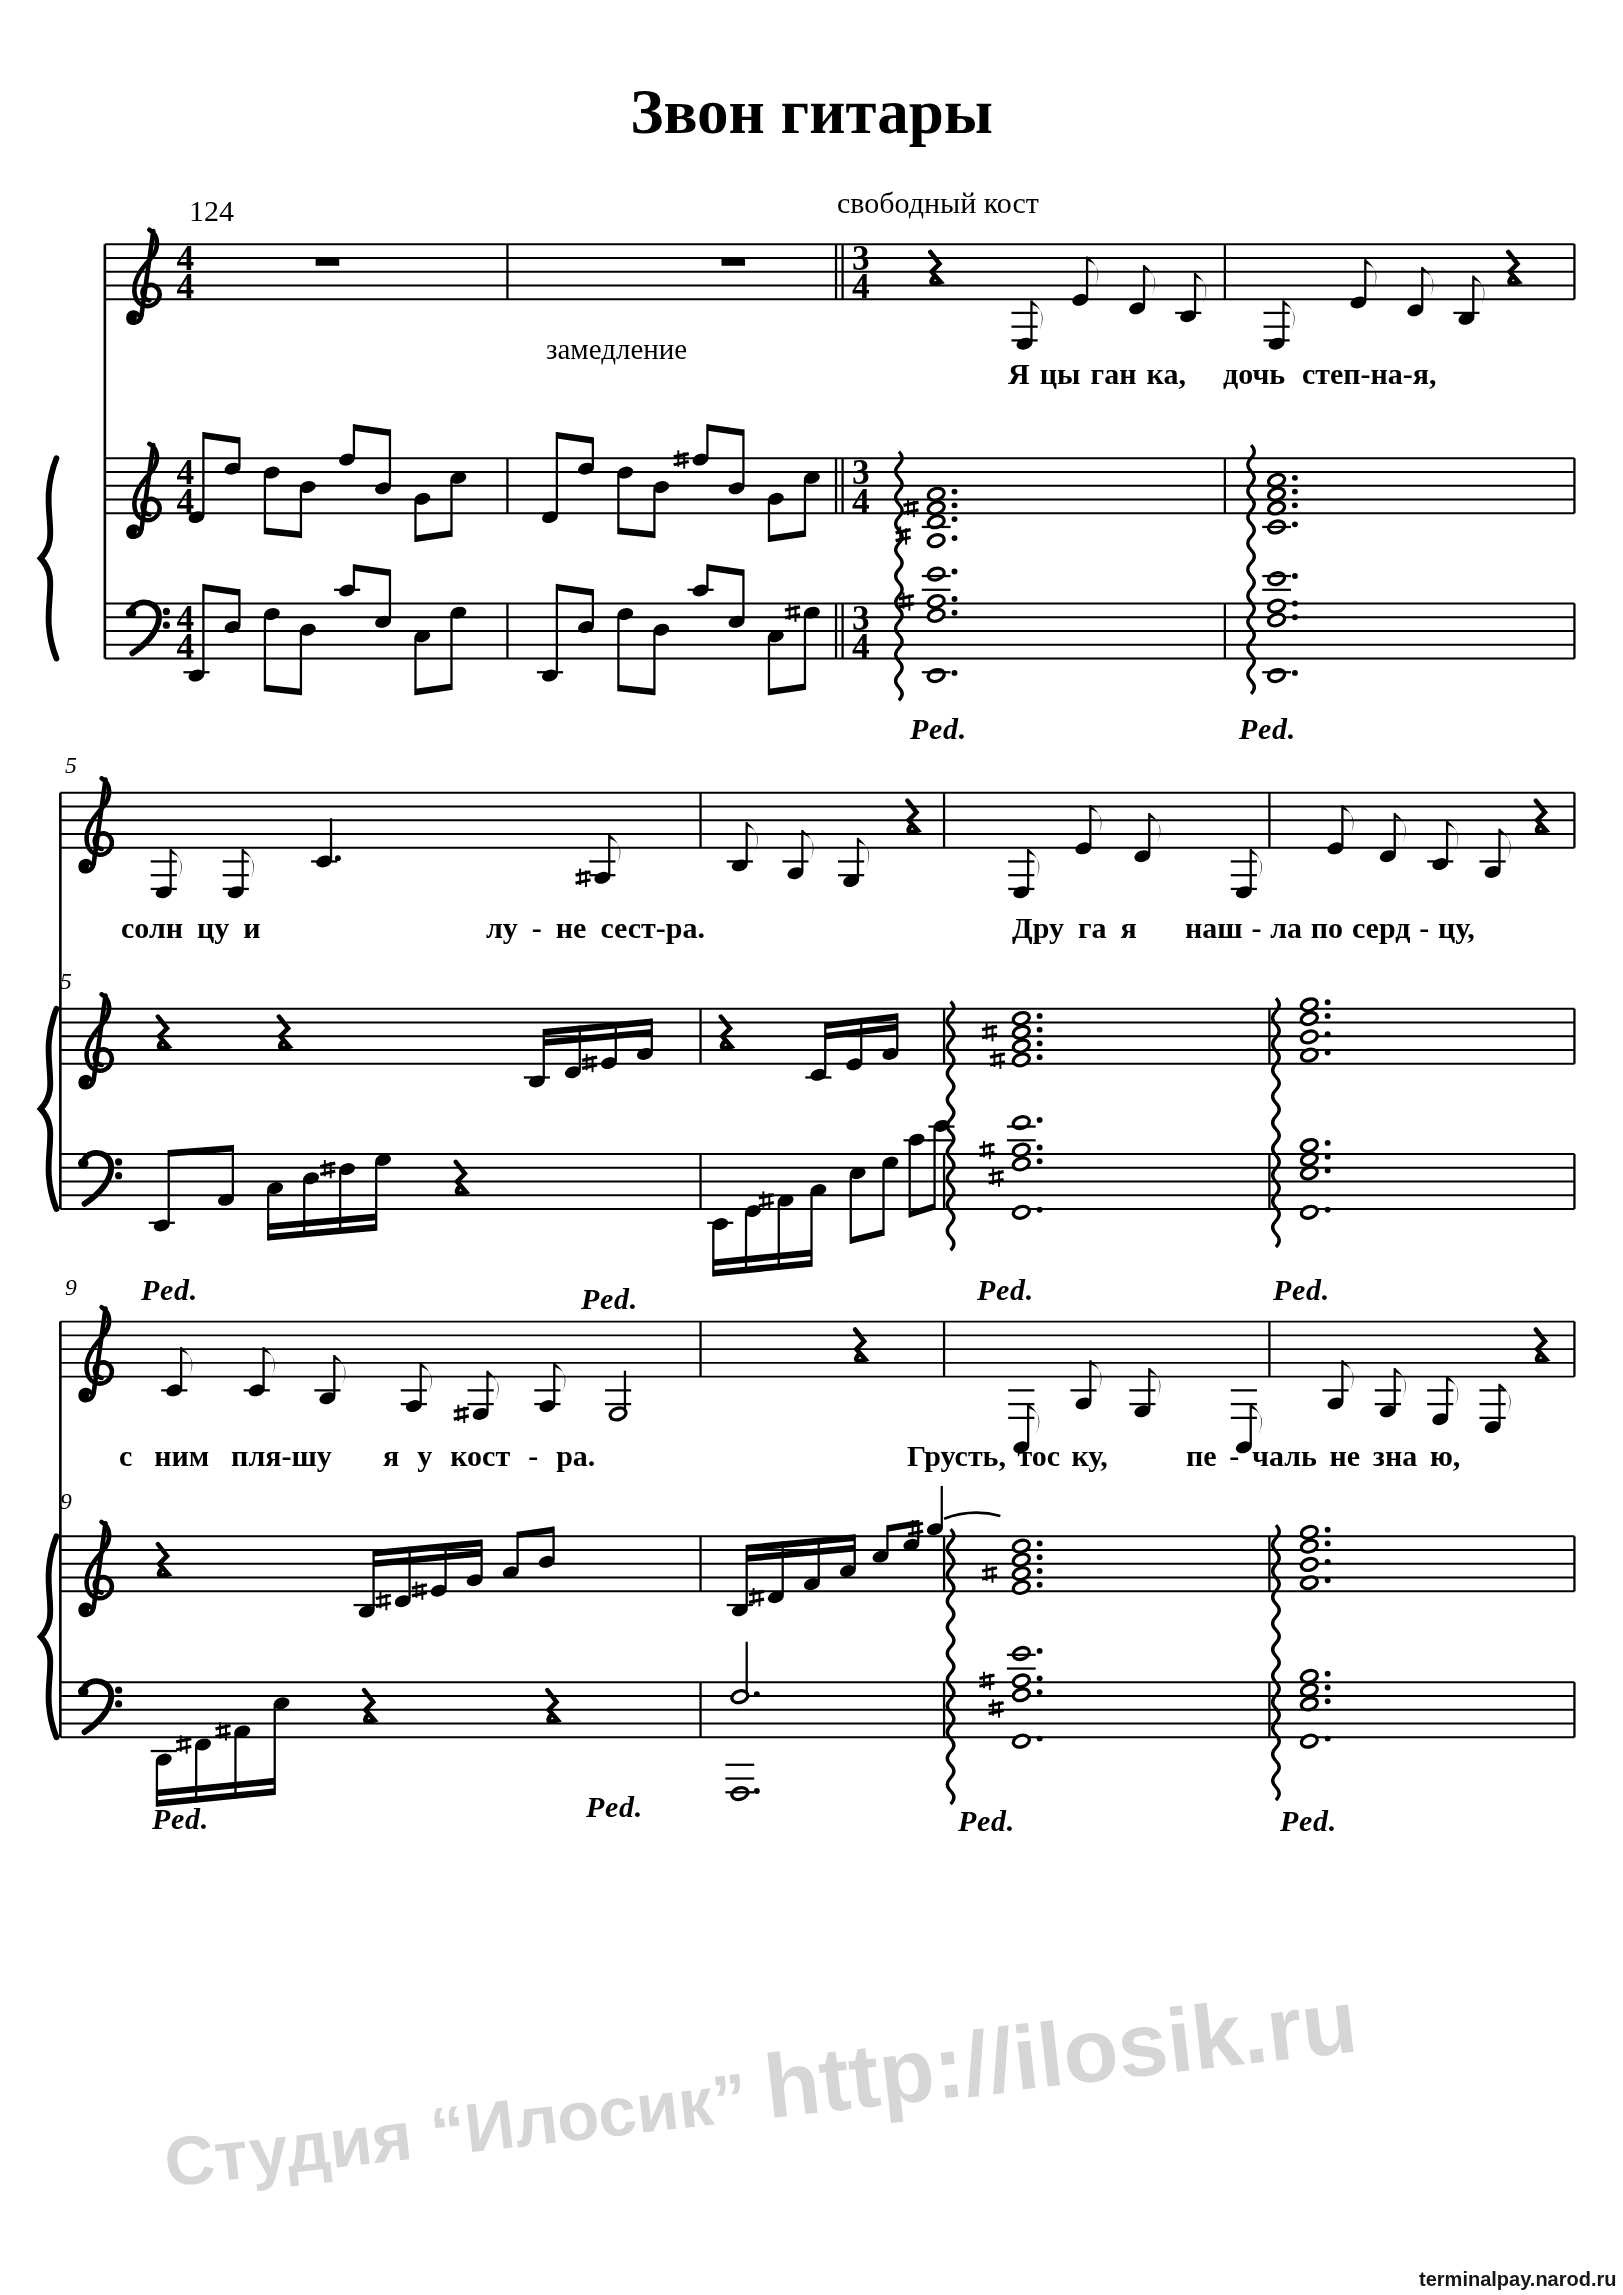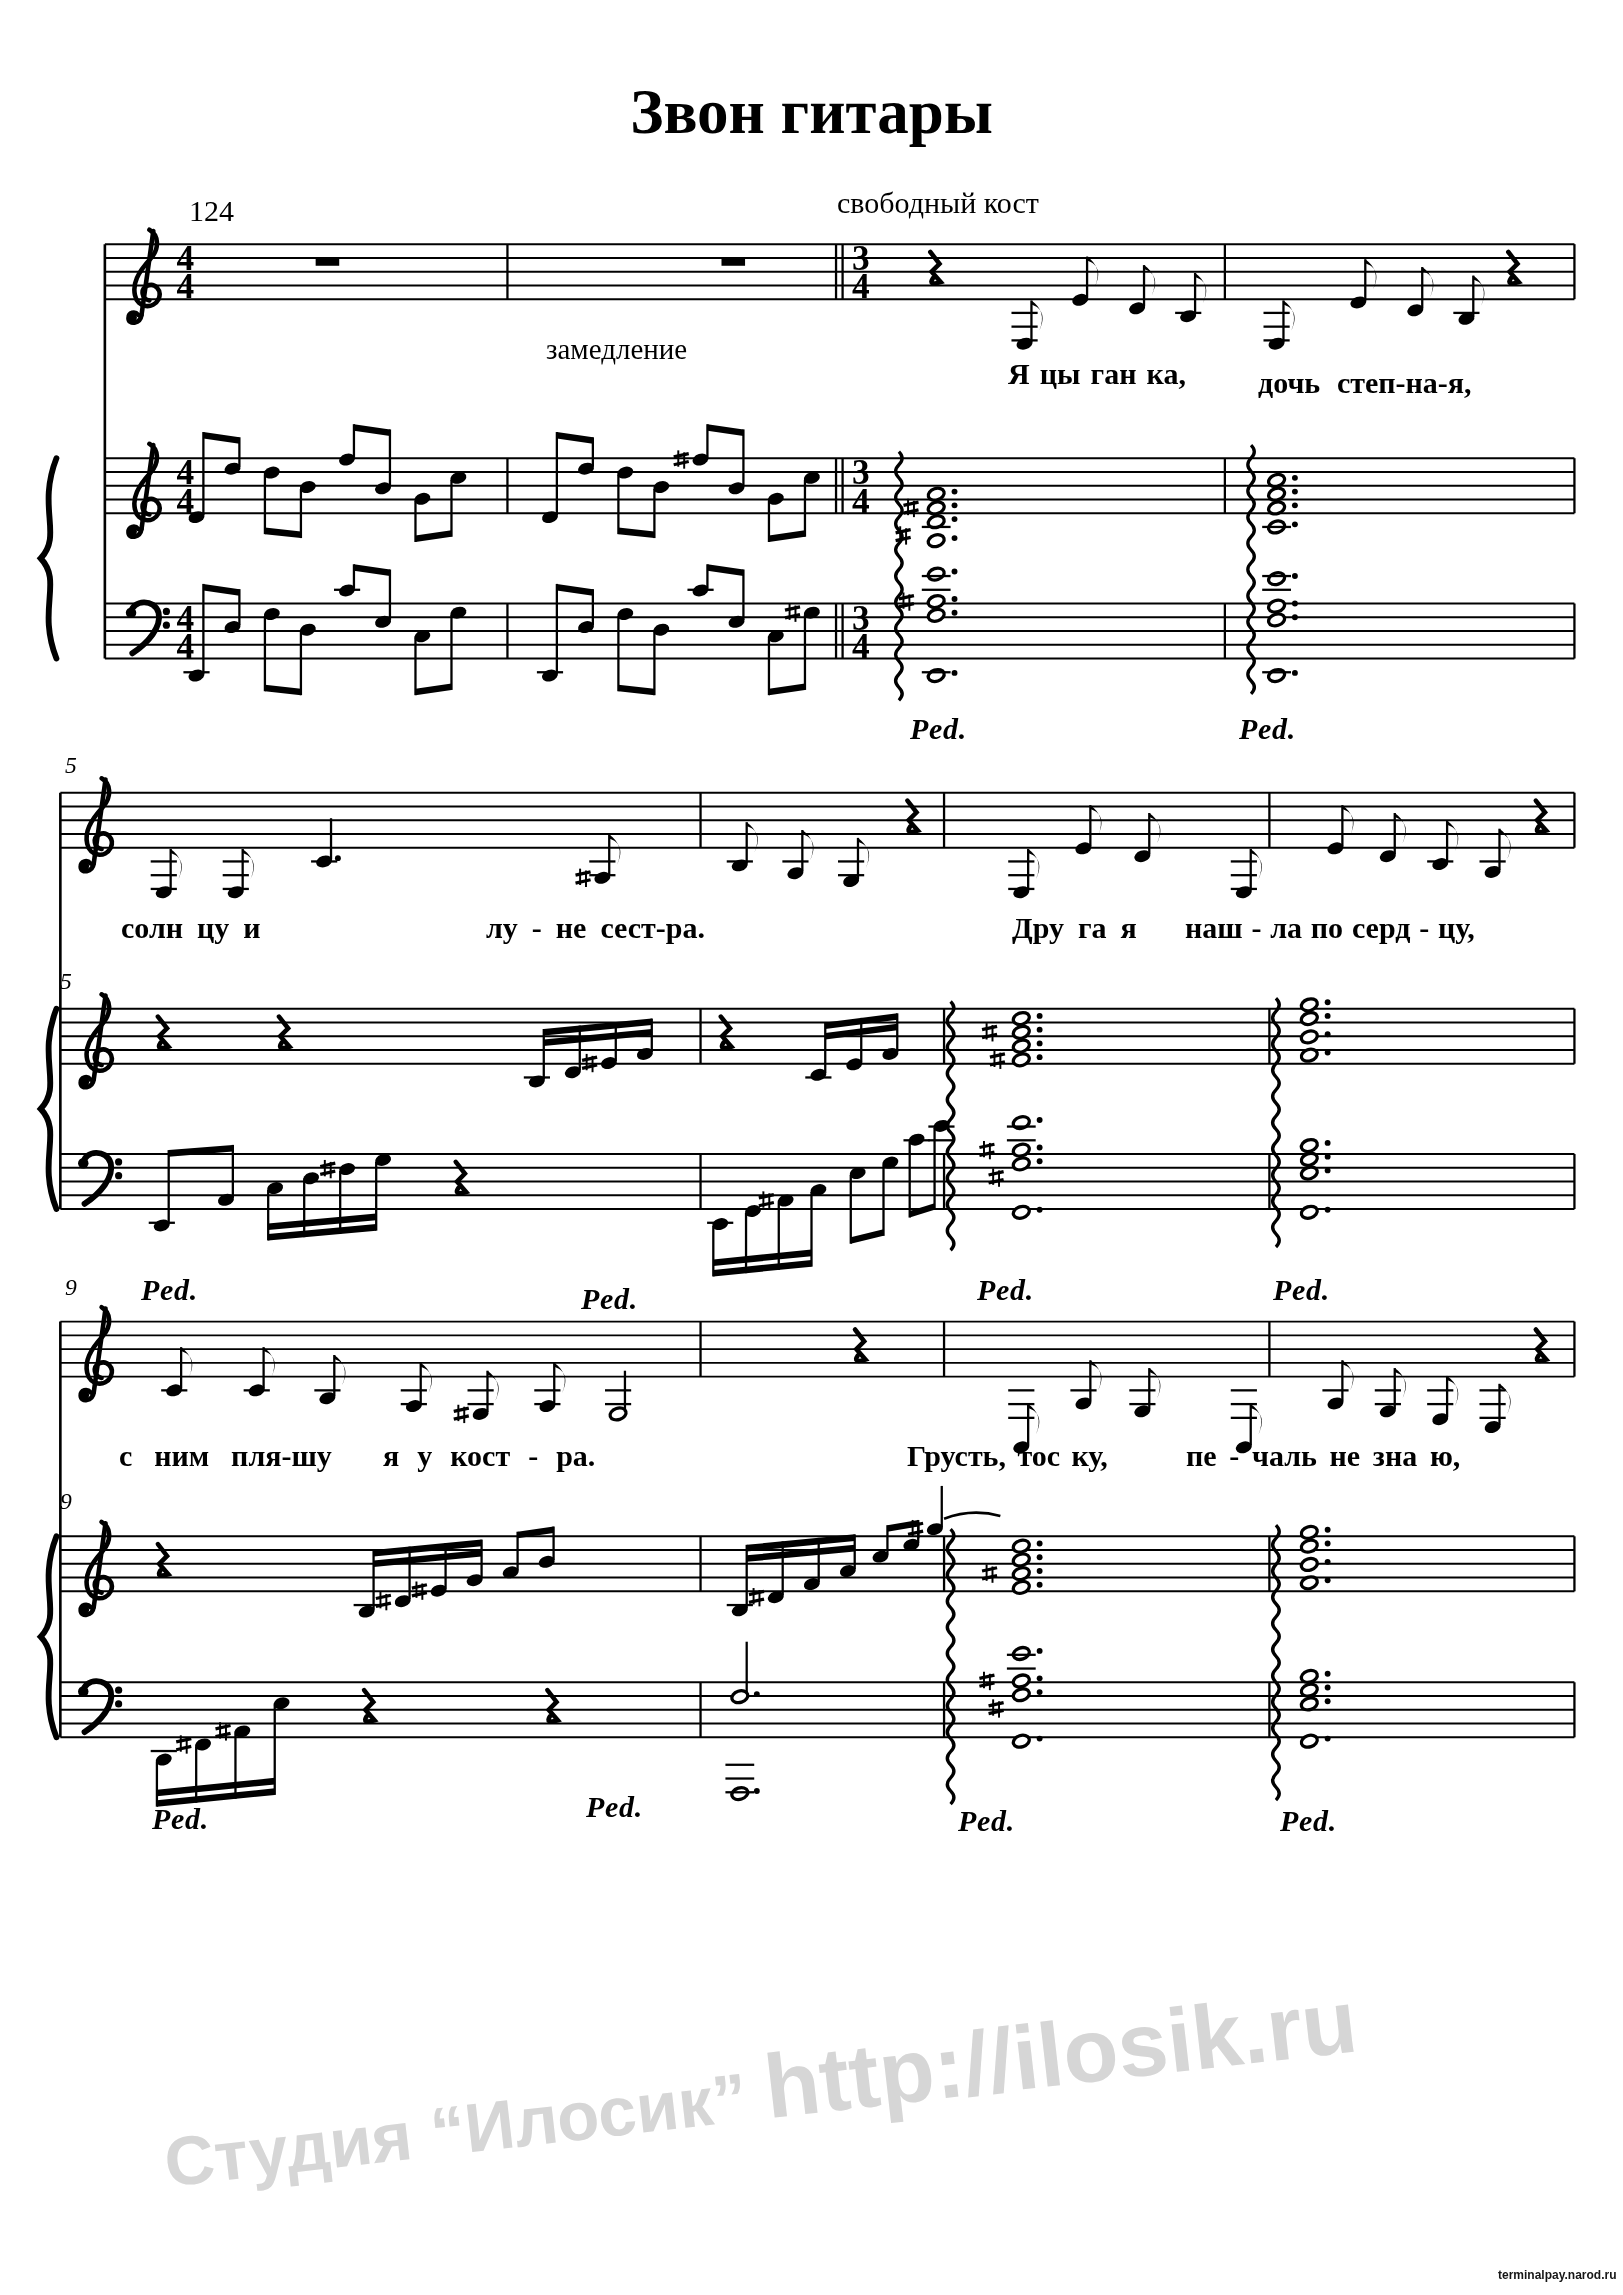"дочь степ-на-я," div.abs { margin-left: 35px -> none; top: 366px -> 357px }
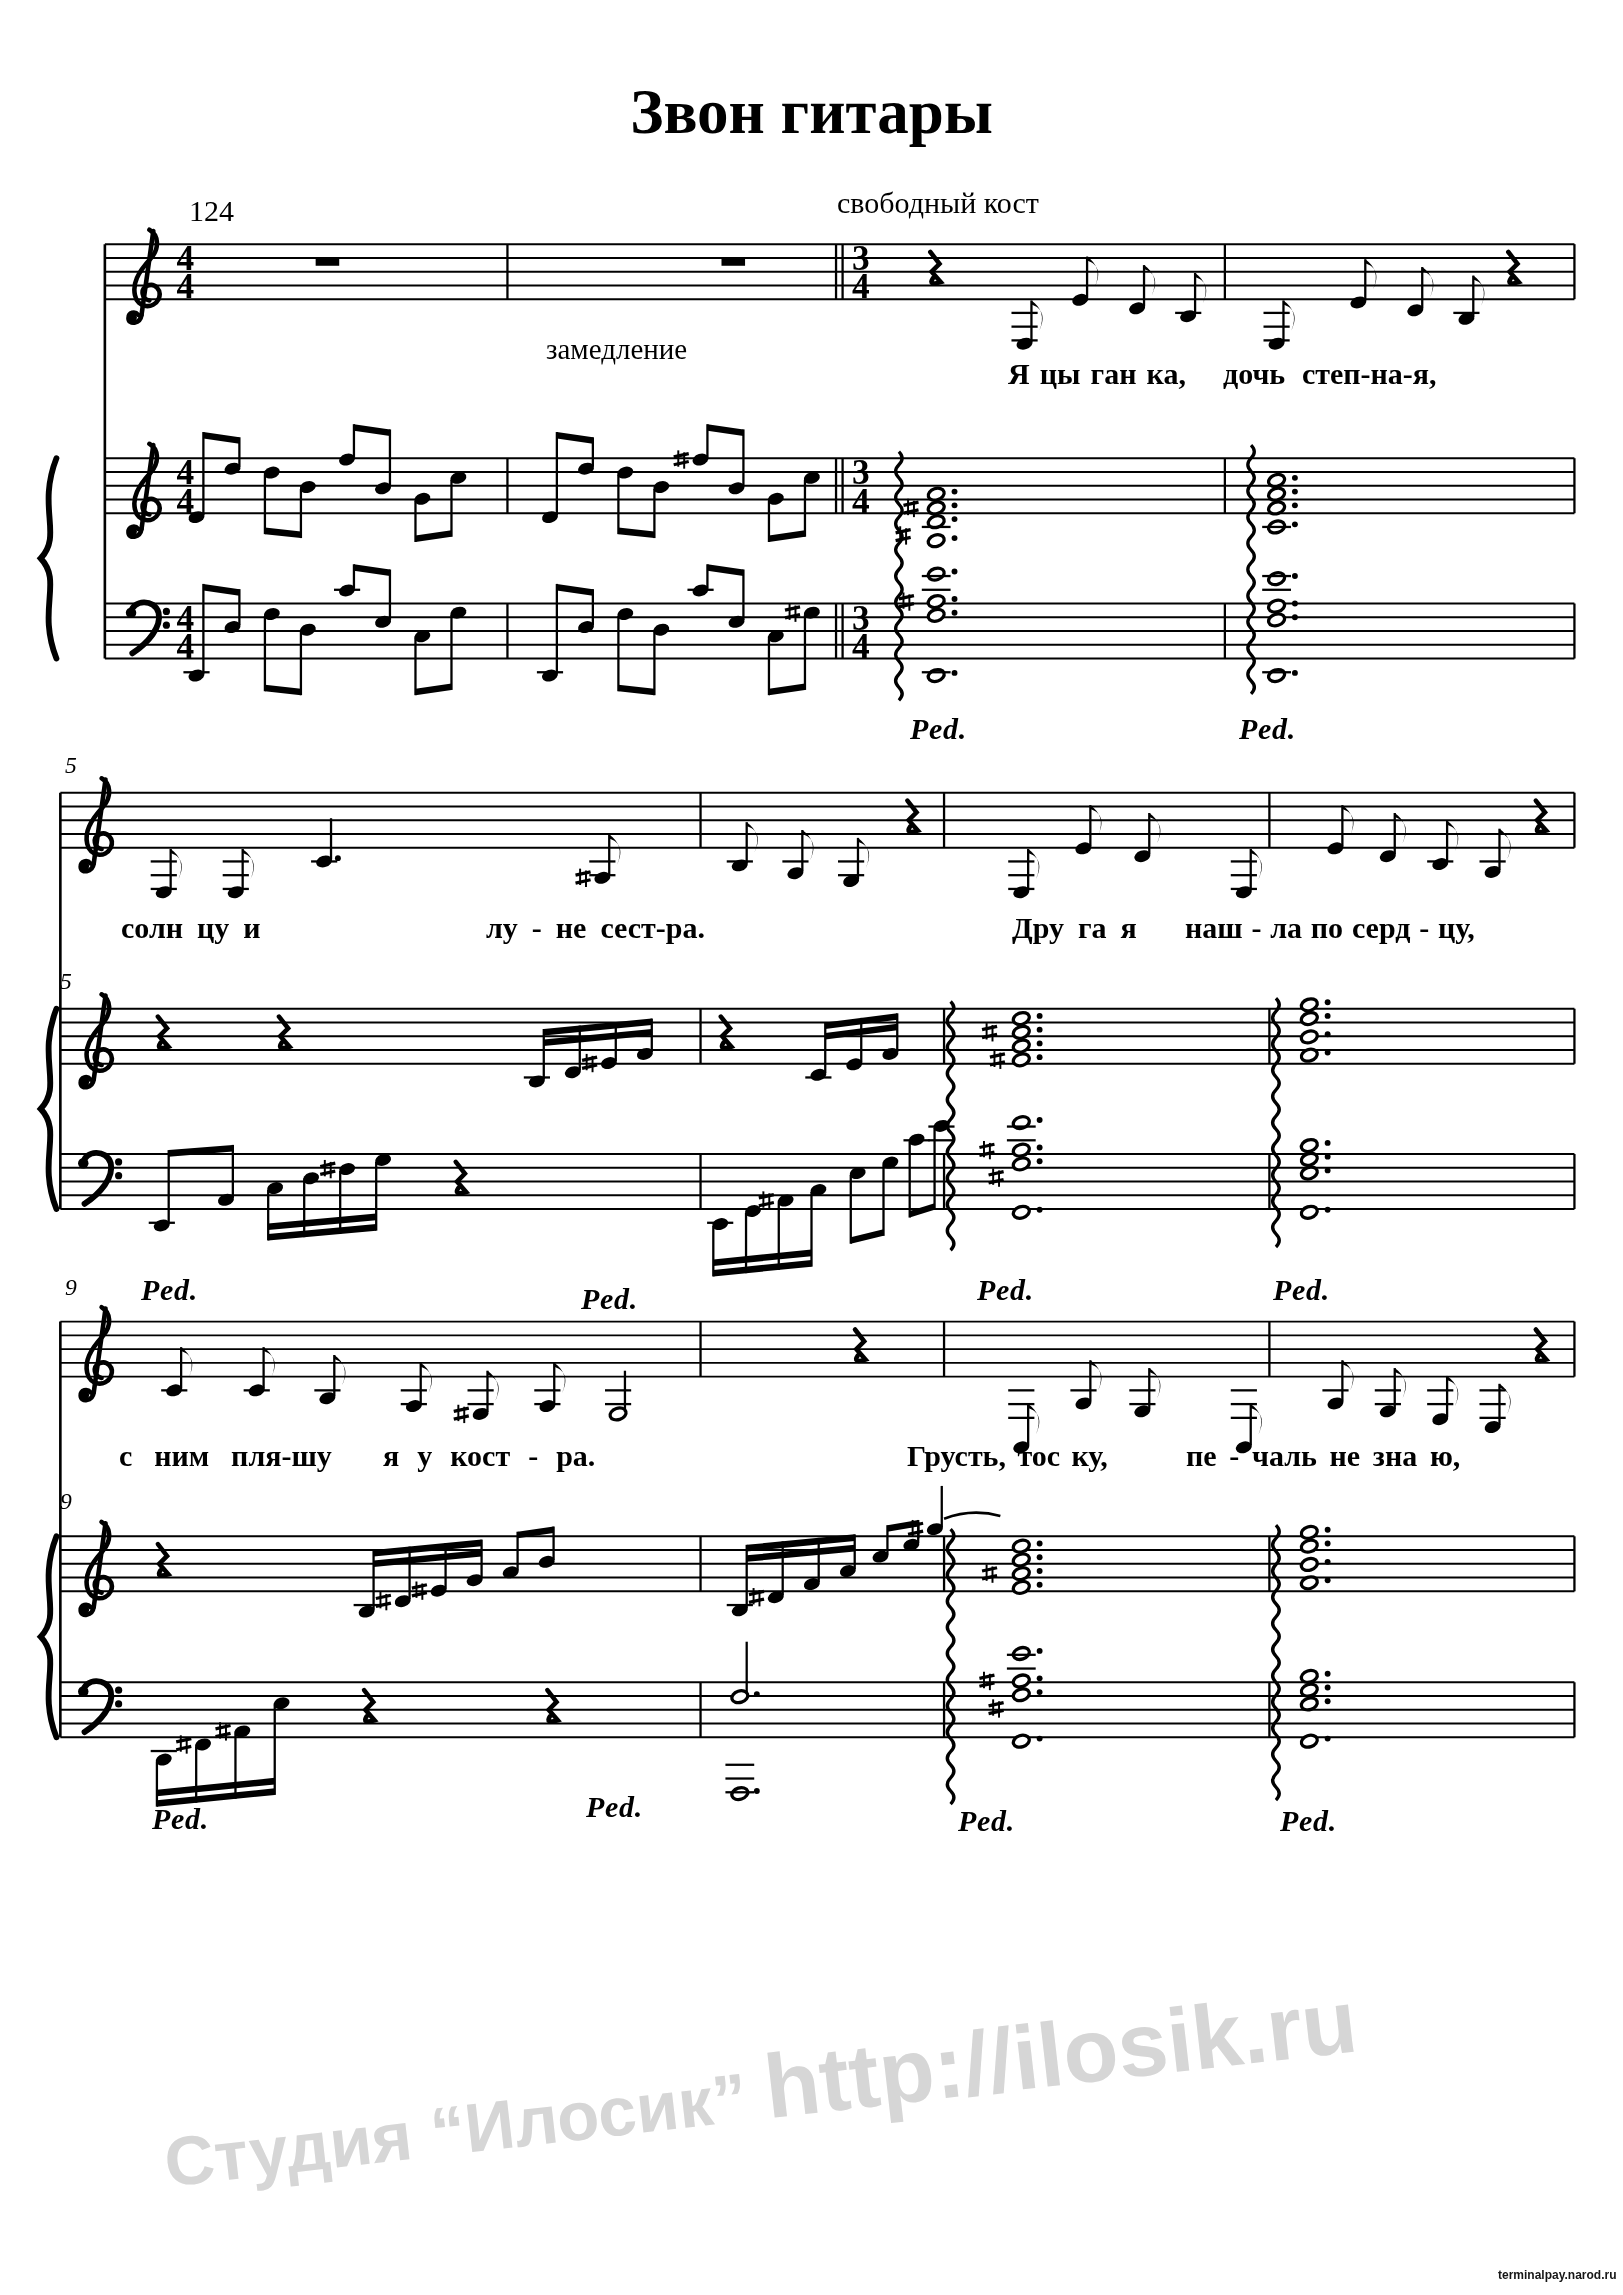"terminalpay.narod.ru" #footer-url { font-size: 12px -> 20px }
